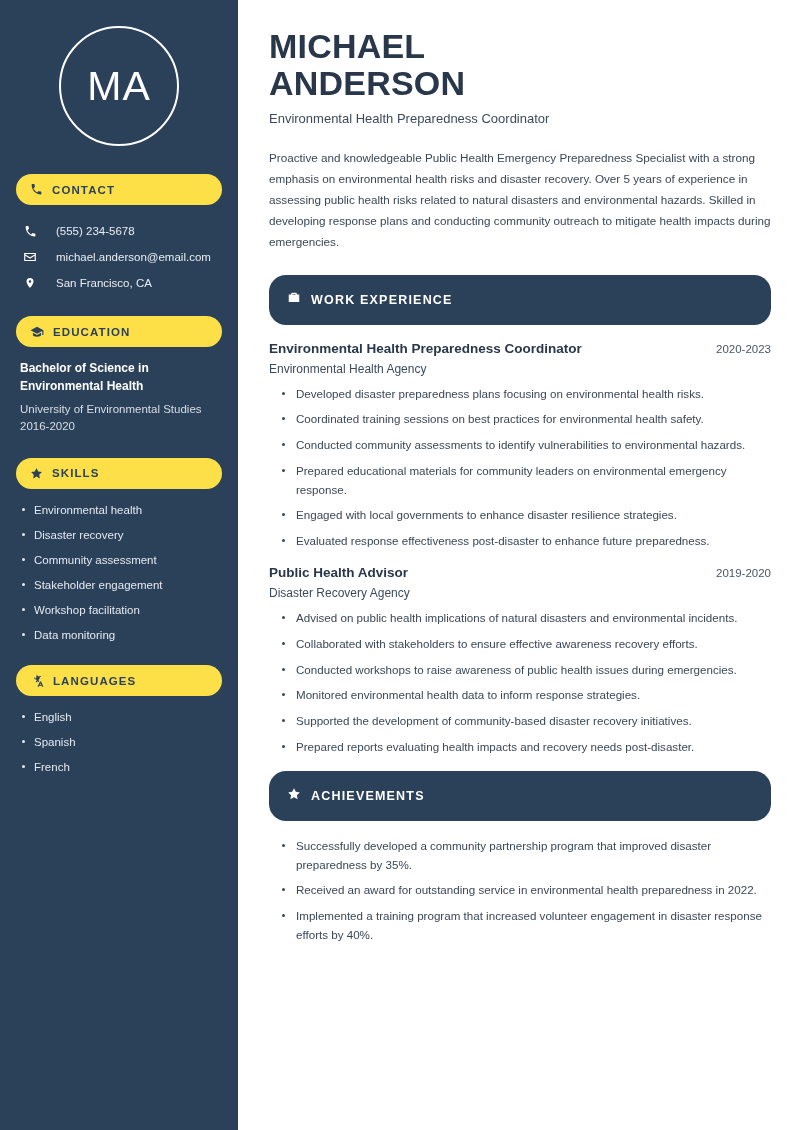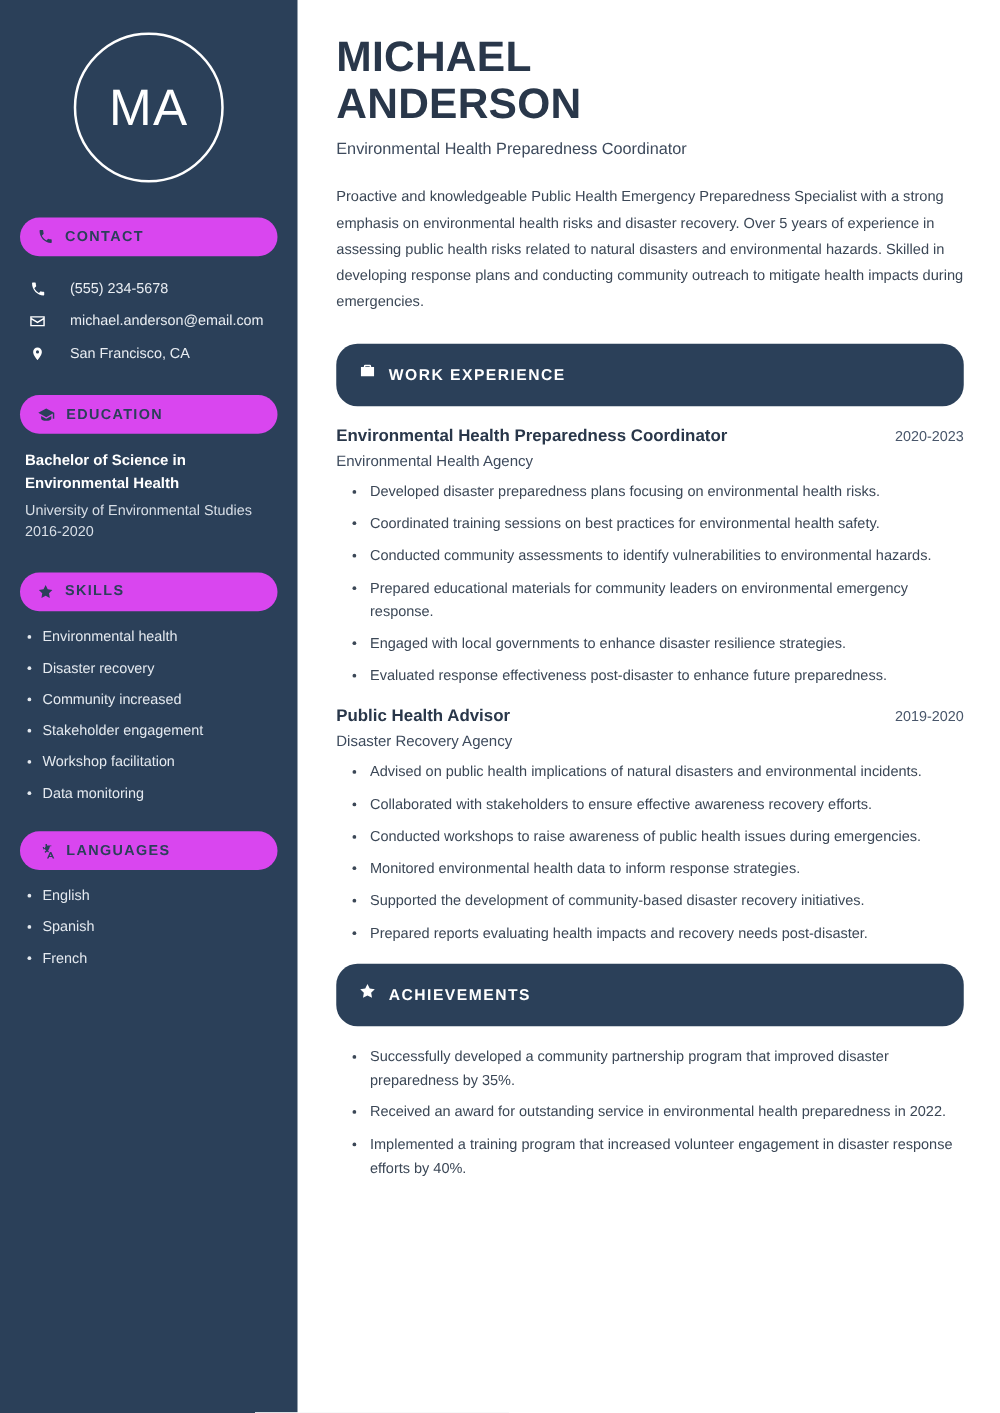"CONTACT" .pill { background: #d946ef -> #fde047 }
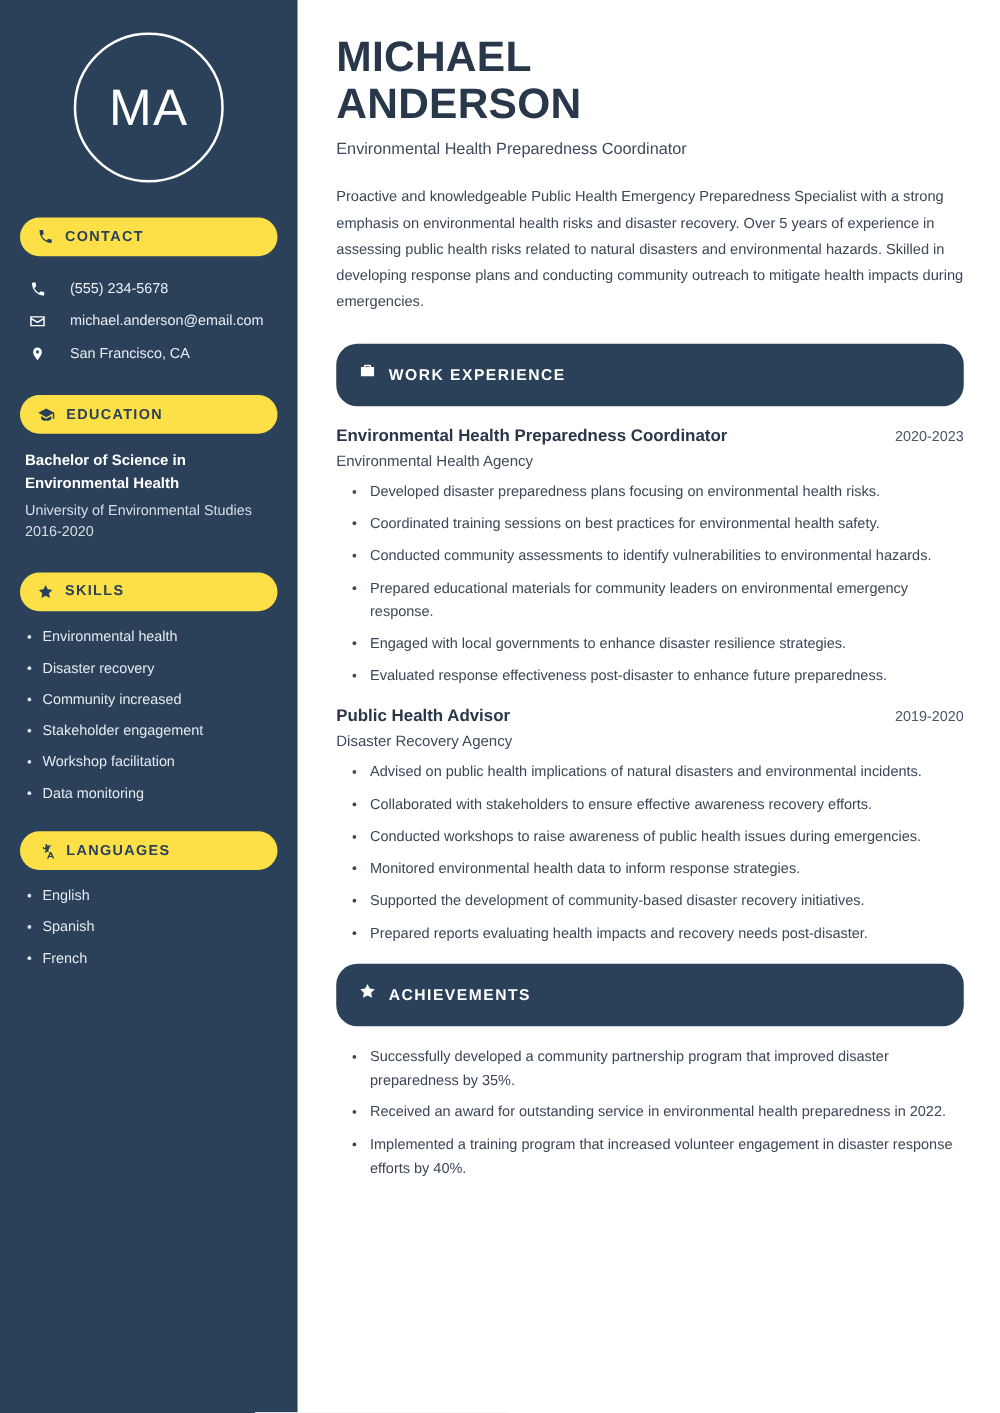"Community increased" li { text: increased -> assessment }
